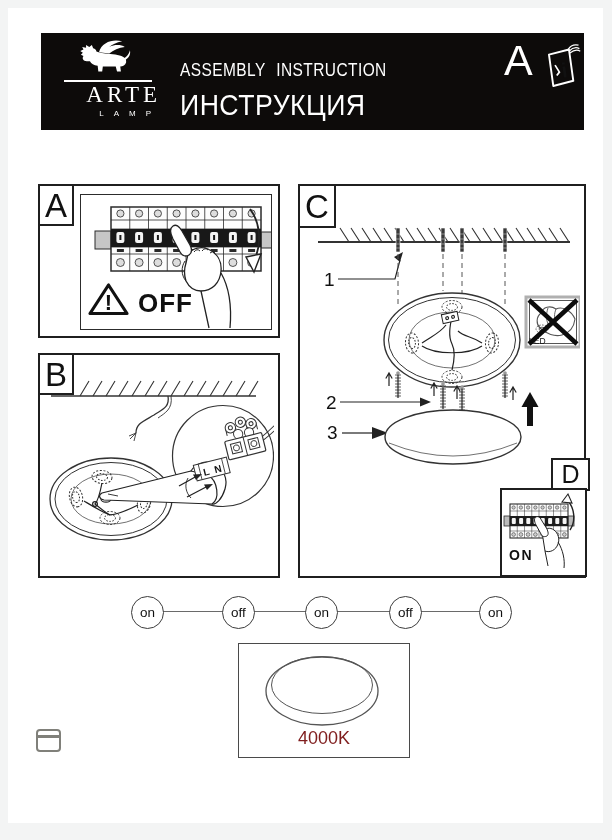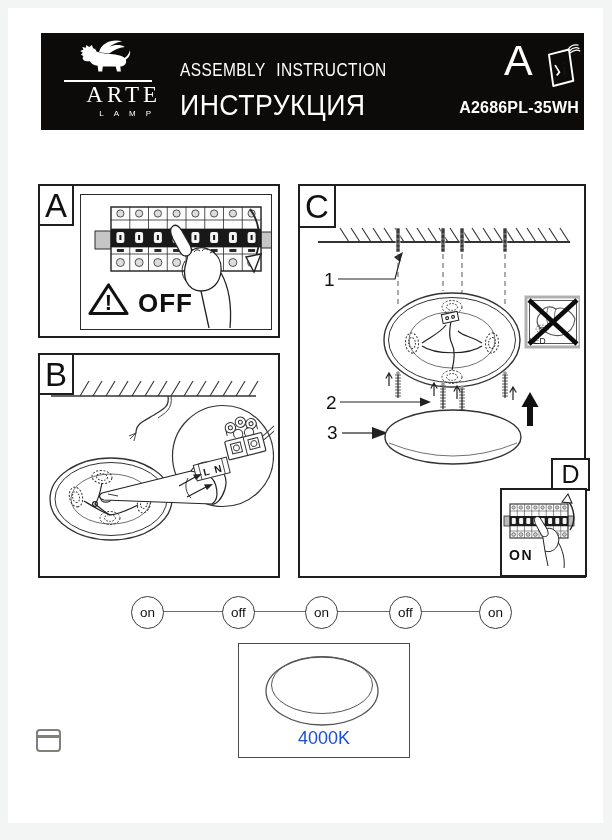"A2686PL-35WH" div.abs { html: <div>A2686PL-35WH</div> -> none }
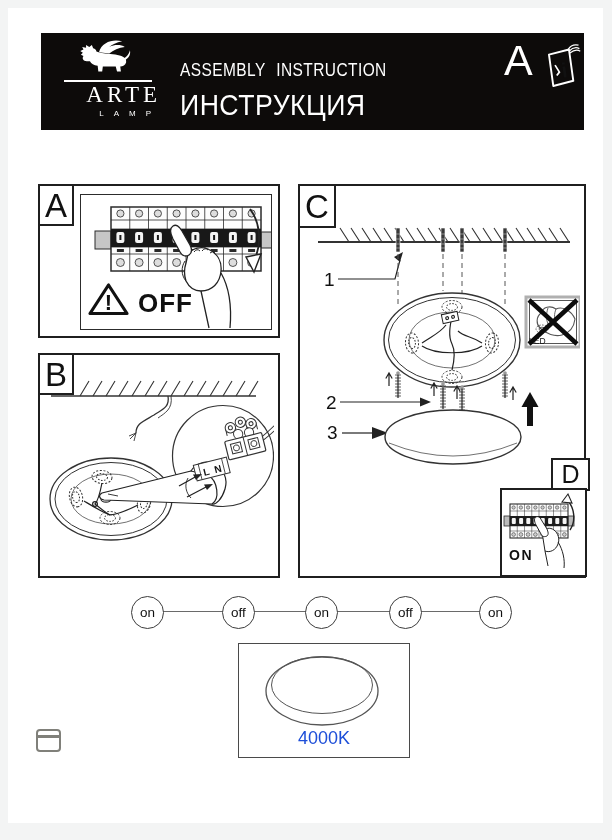"4000K" .lamp-temp { color: #1d4ed8 -> #7f1d1d }
